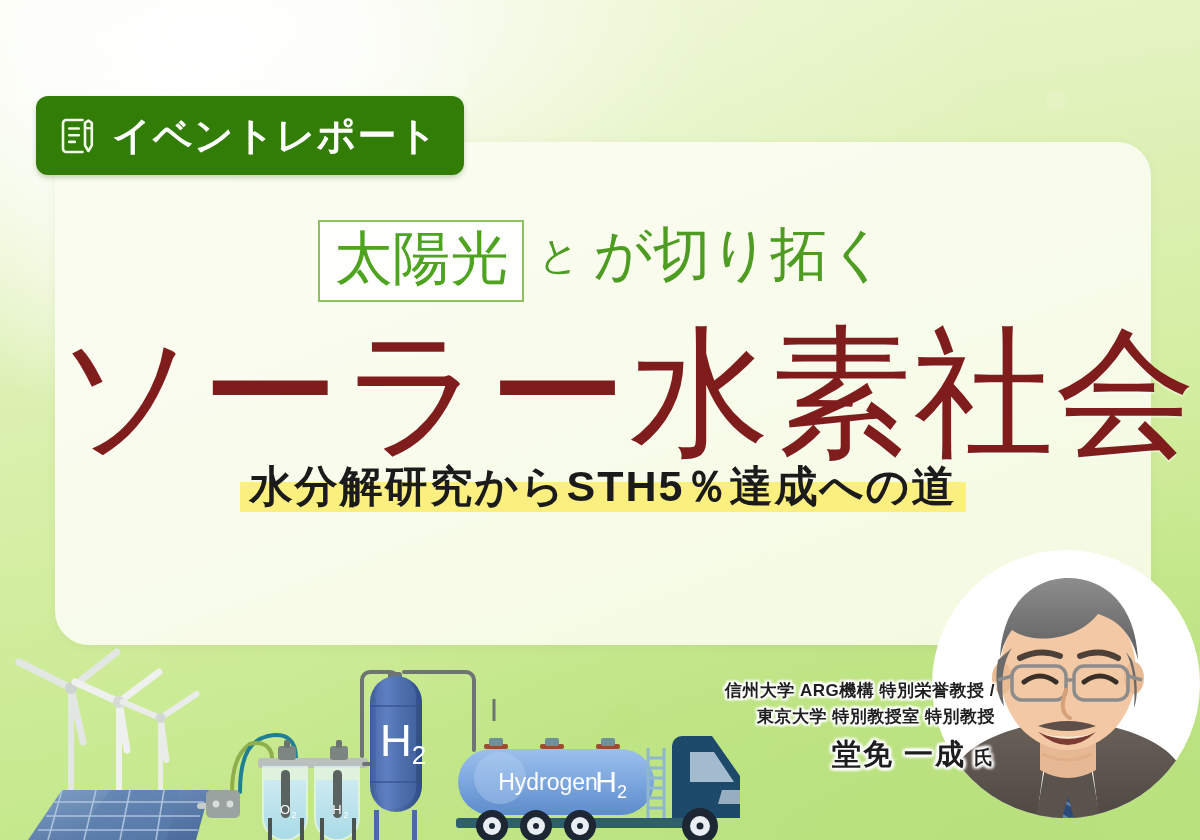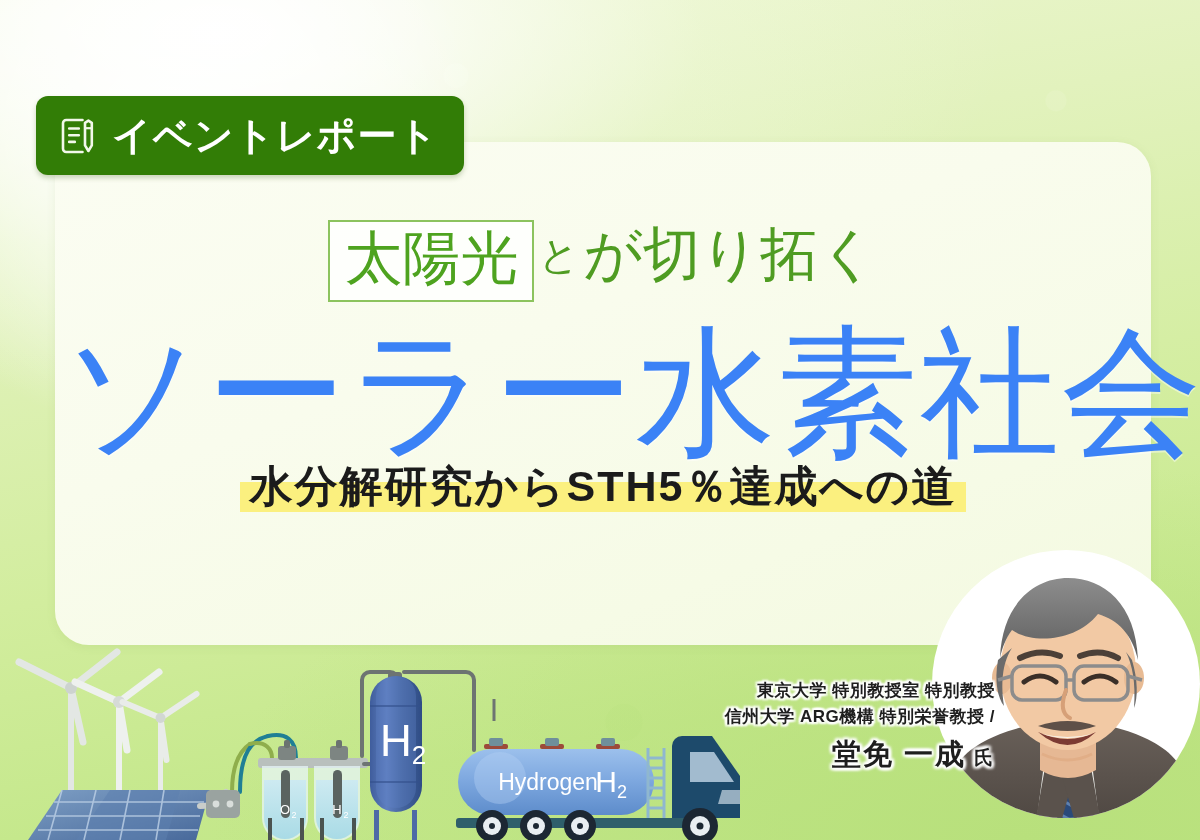"太陽光" .kicker { gap: none -> 10px }
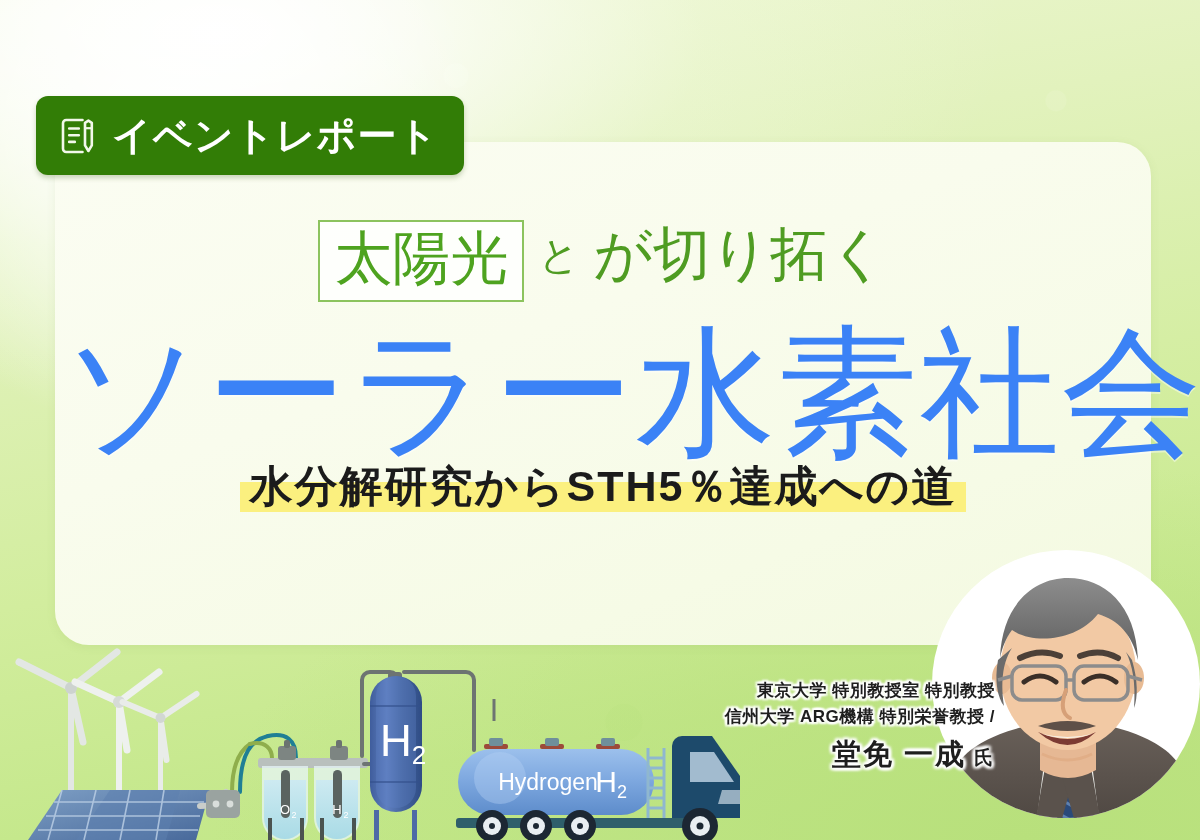"ソーラー水素社会" .maintitle { color: #3b82f6 -> #7f1d1d; margin-left: 6px -> none }
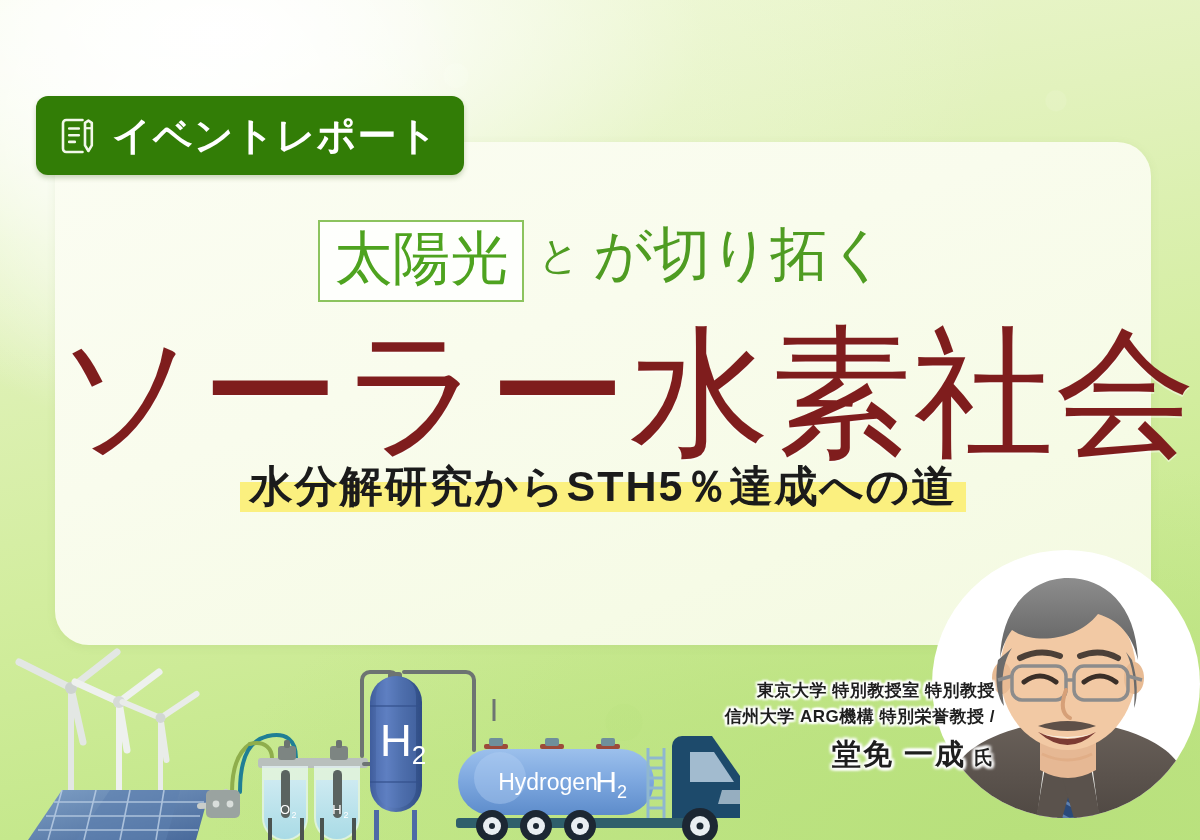"東京大学 特別教授室 特別教授" div.speaker-affil { order: before "信州大学 ARG機構 特別栄誉教授 /" -> after "信州大学 ARG機構 特別栄誉教授 /" }
